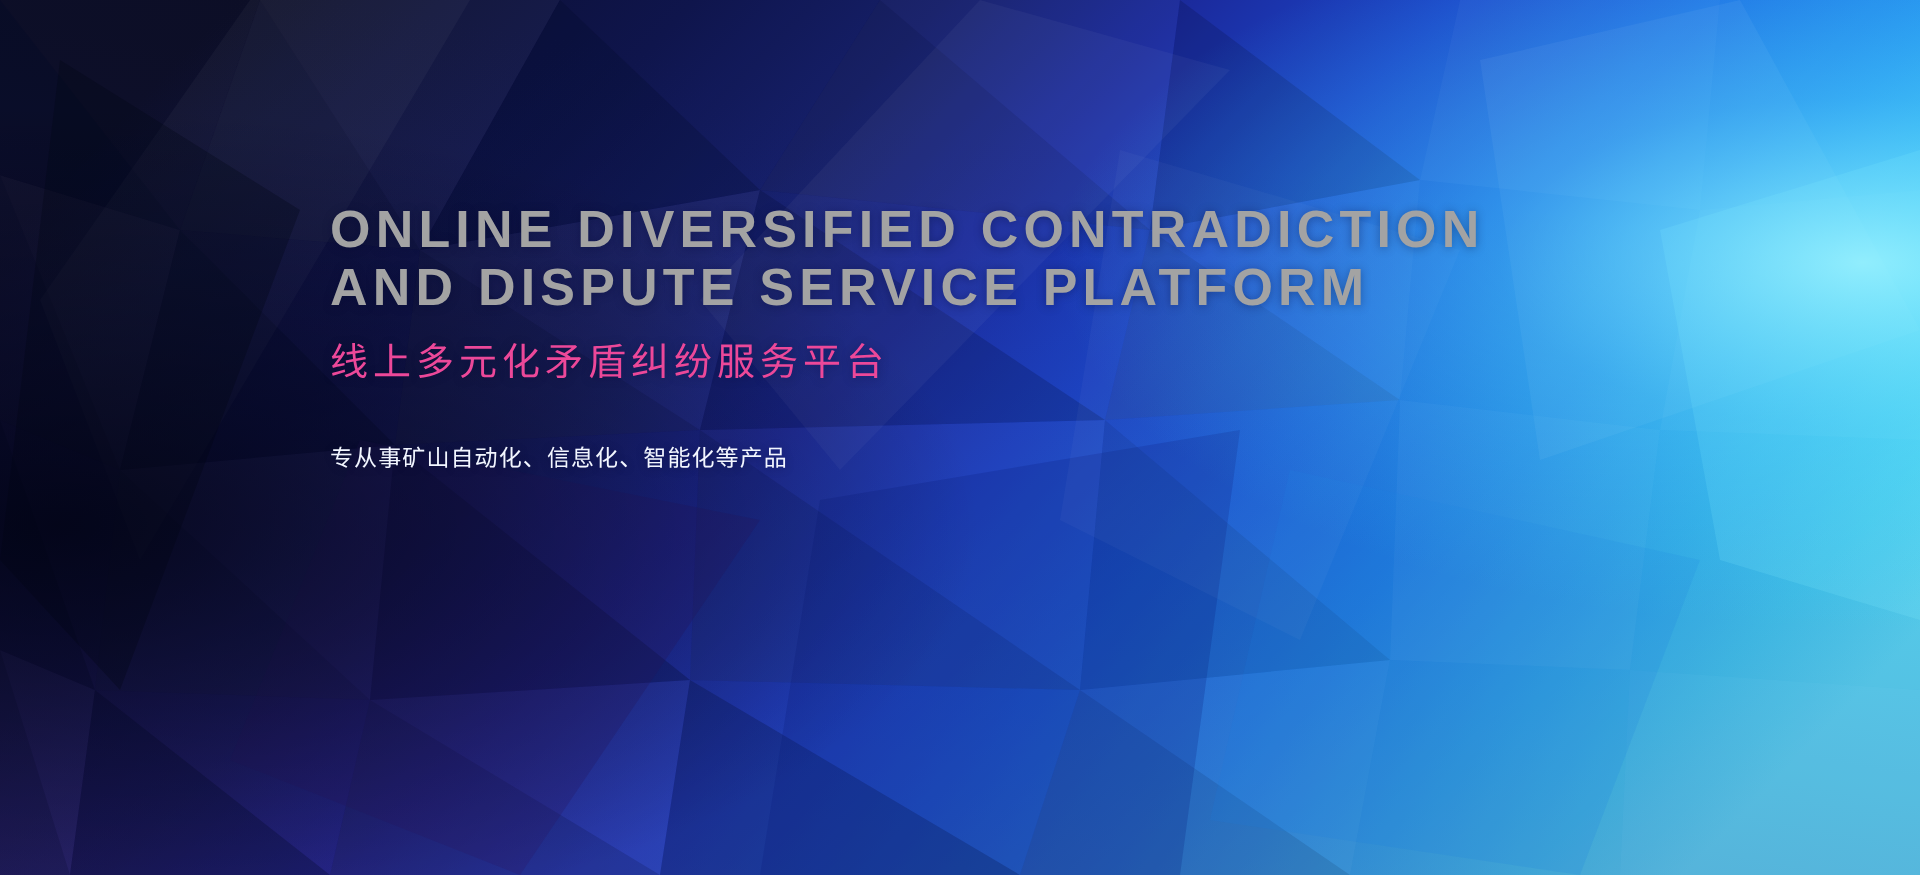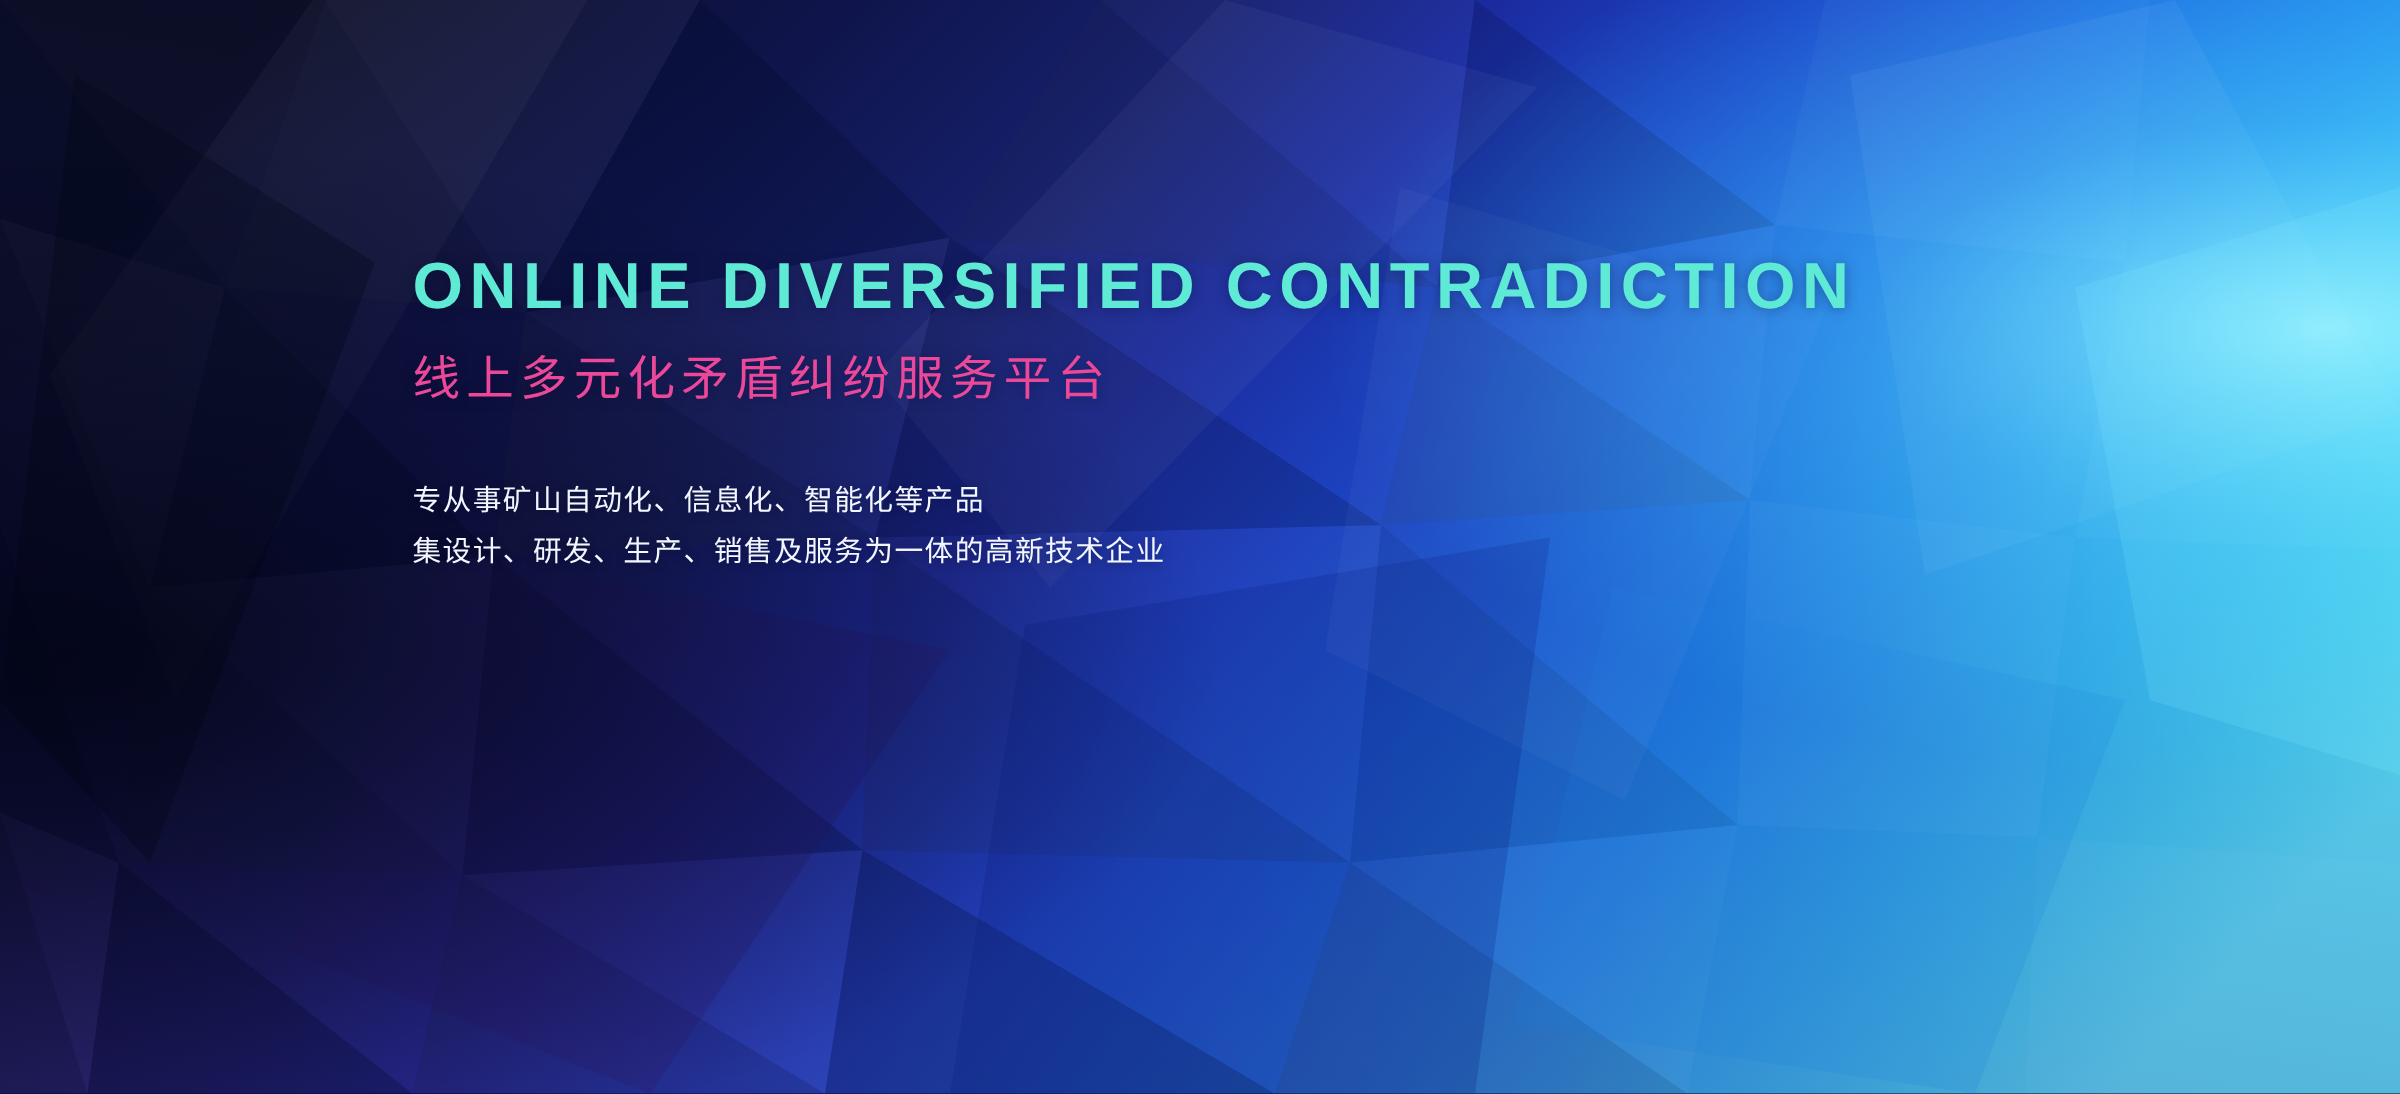"ONLINE DIVERSIFIED CONTRADICTION" .headline { color: #5eead4 -> #a3a3a3 }
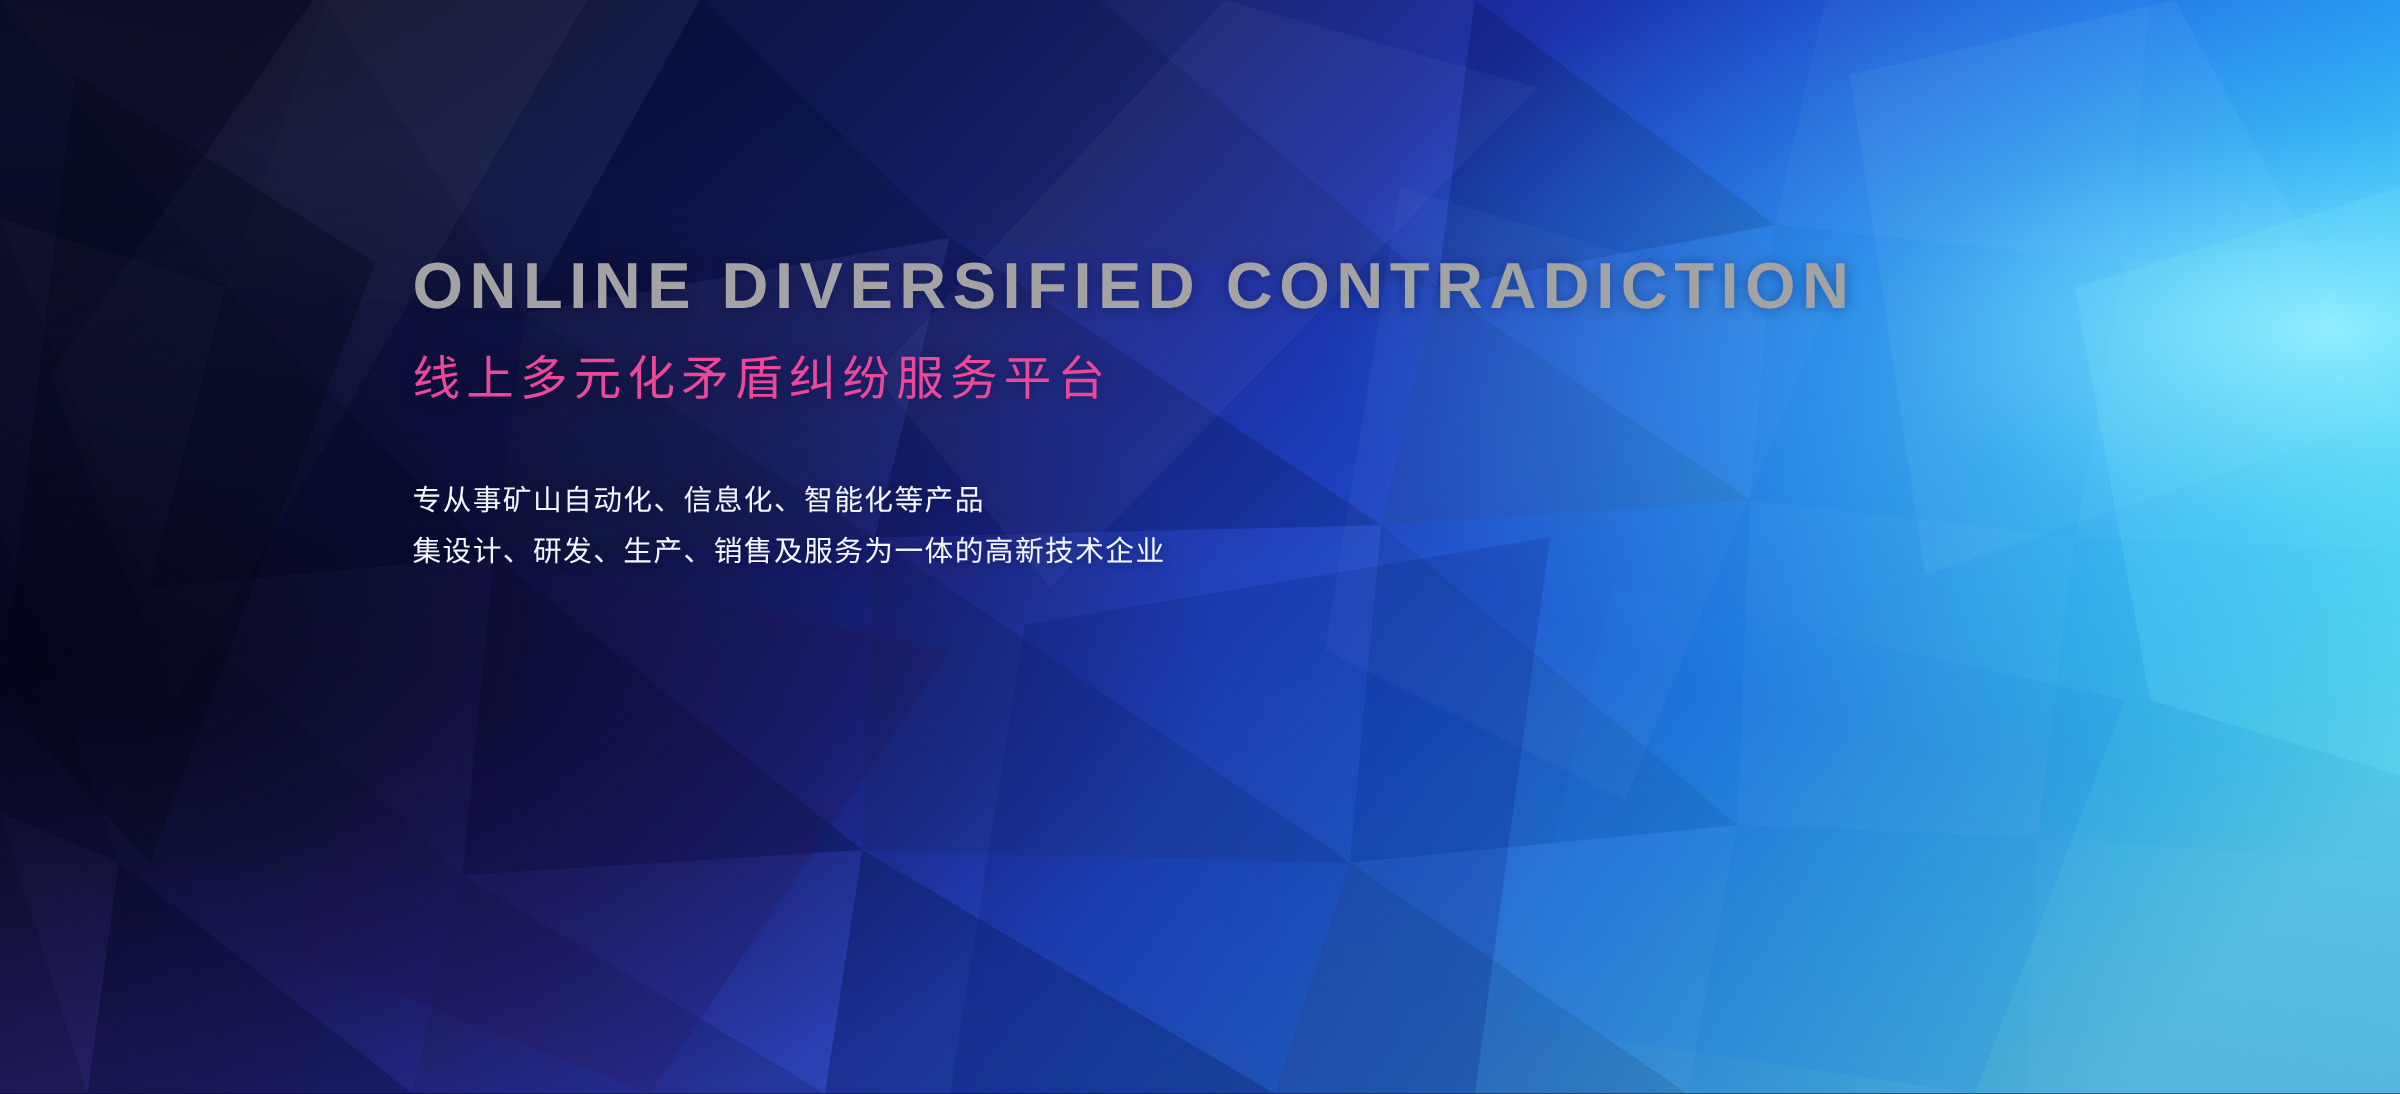"AND DISPUTE SERVICE PLATFORM" h1.headline { html: none -> <h1>AND DISPUTE SERVICE PLATFORM</h1> }
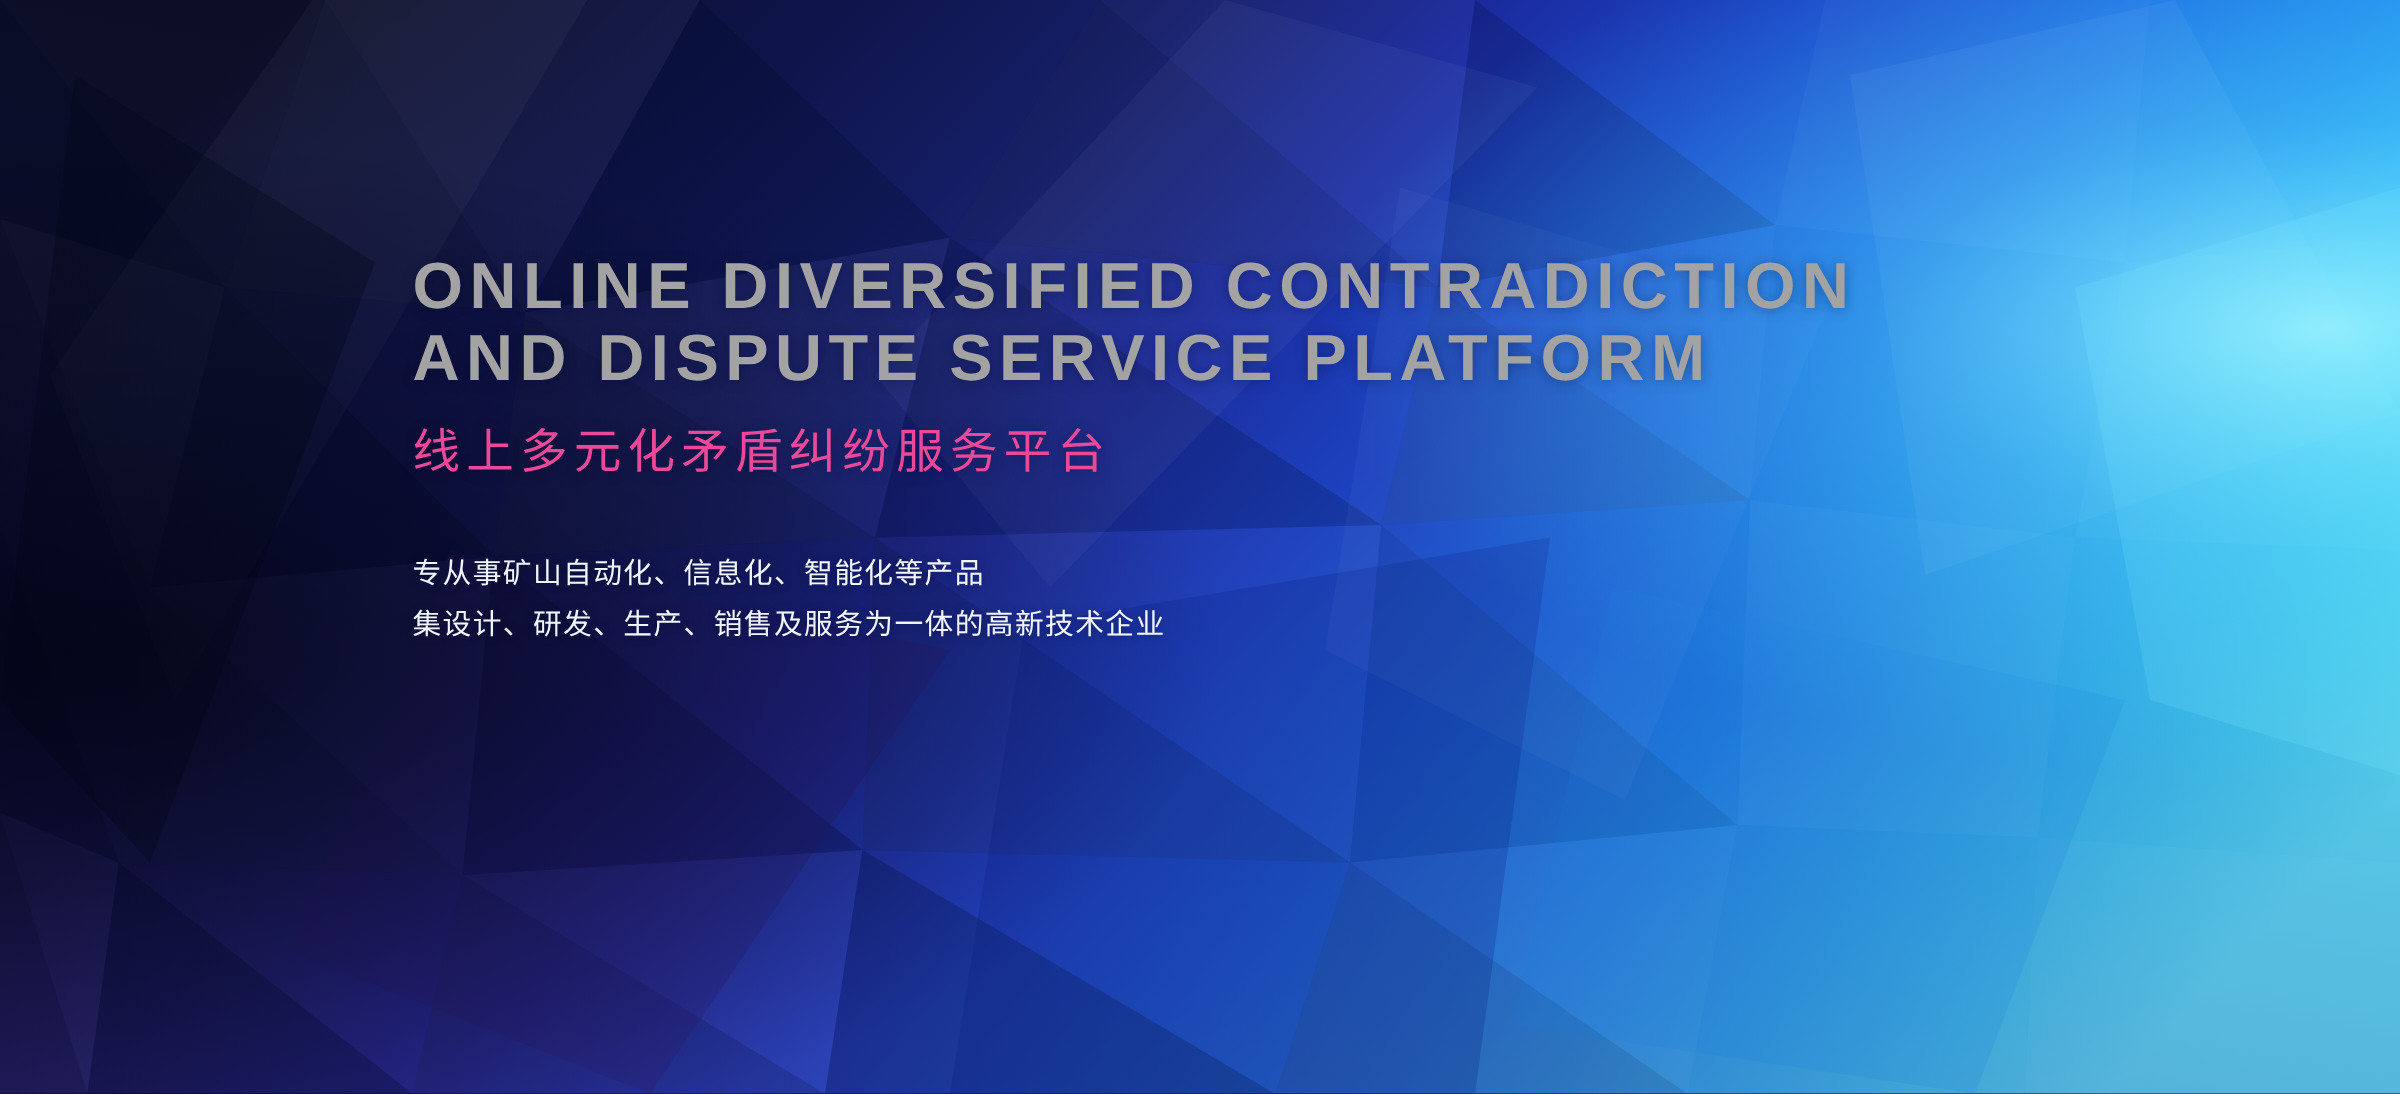"集设计、研发、生产、销售及服务为一体的高新技术企业" p.desc-line { html: <p>集设计、研发、生产、销售及服务为一体的高新技术企业</p> -> none }
